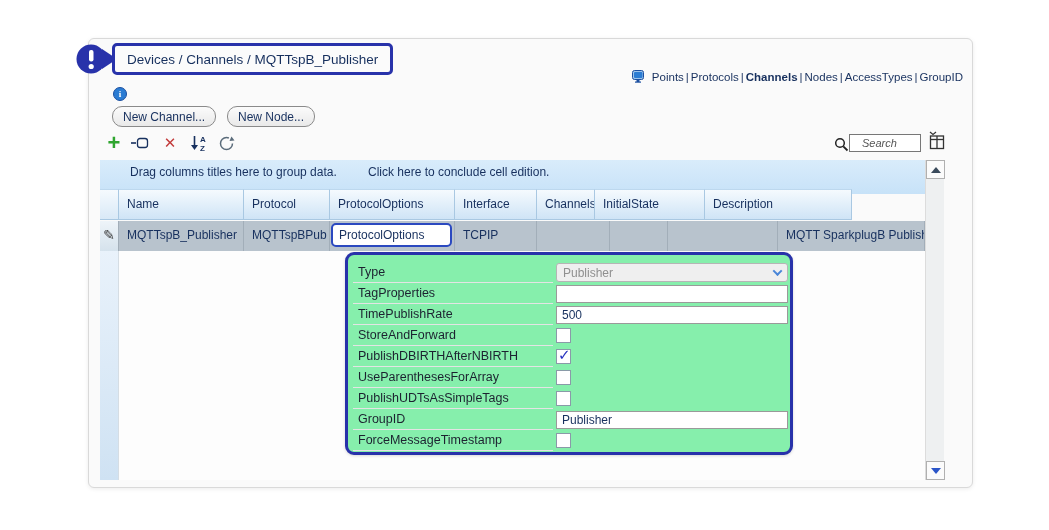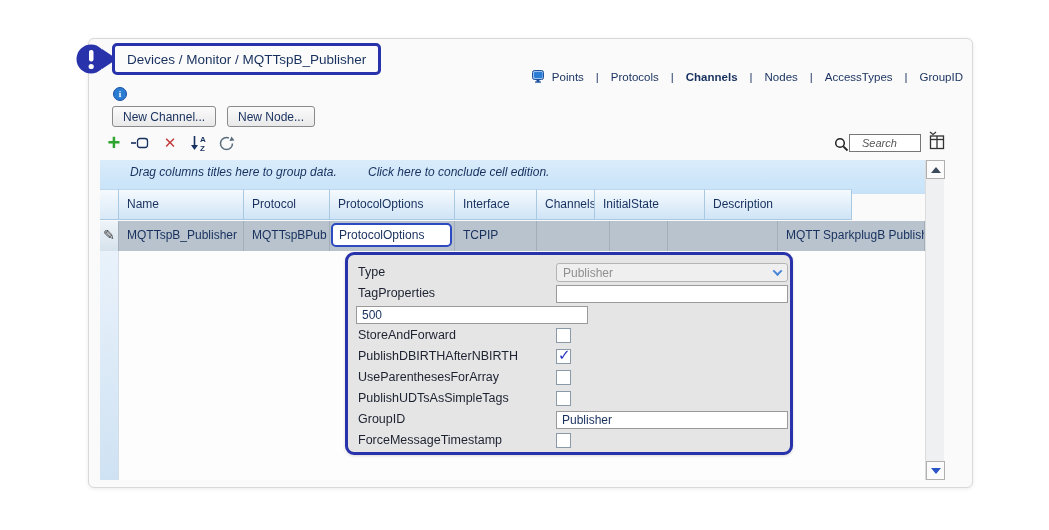"Devices / Monitor / MQTTspB_Publisher" span { text: Monitor -> Channels }
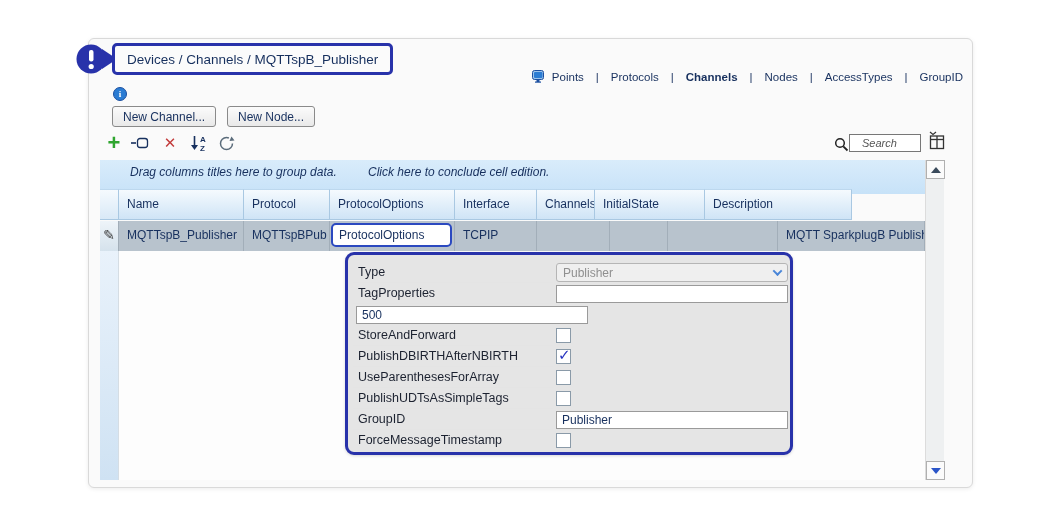"Points" span { gap: 12px -> 2px }
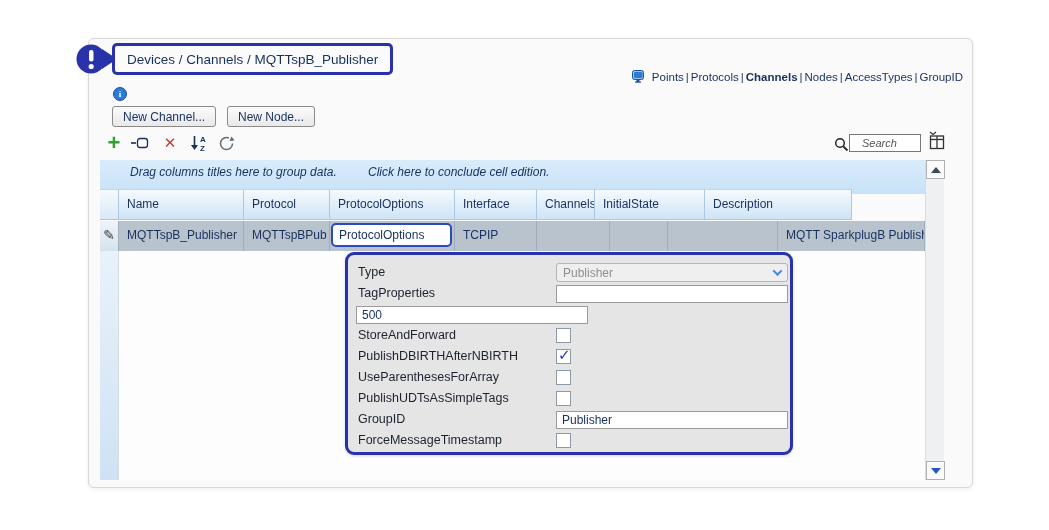"New Channel..." .btn { border-radius: 3px -> 10px }
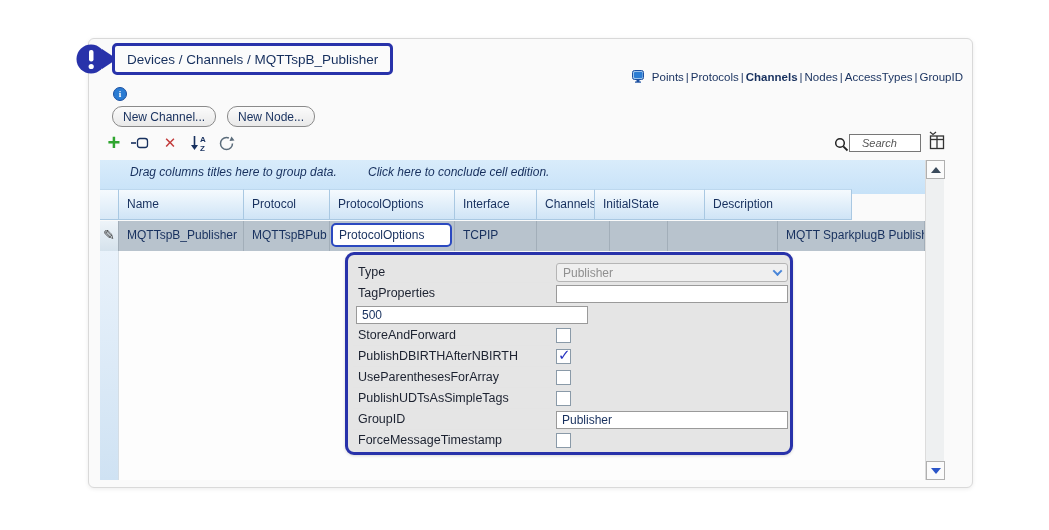"Drag columns titles here to" .groupbar { font-style: italic -> none }
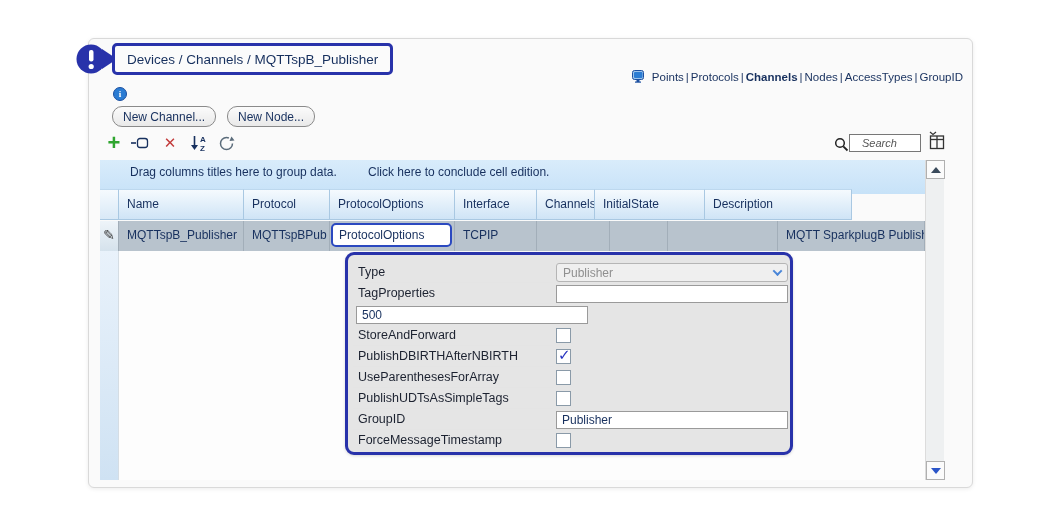"Type" .props { background: #e5e5e5 -> #86efac }
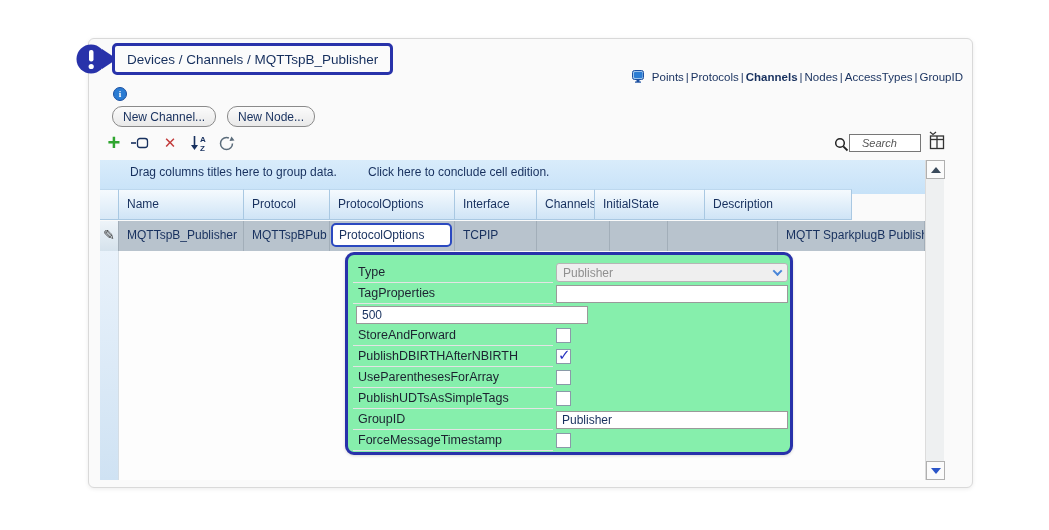"TimePublishRate" div.plabel { html: none -> <div>TimePublishRate</div> }
